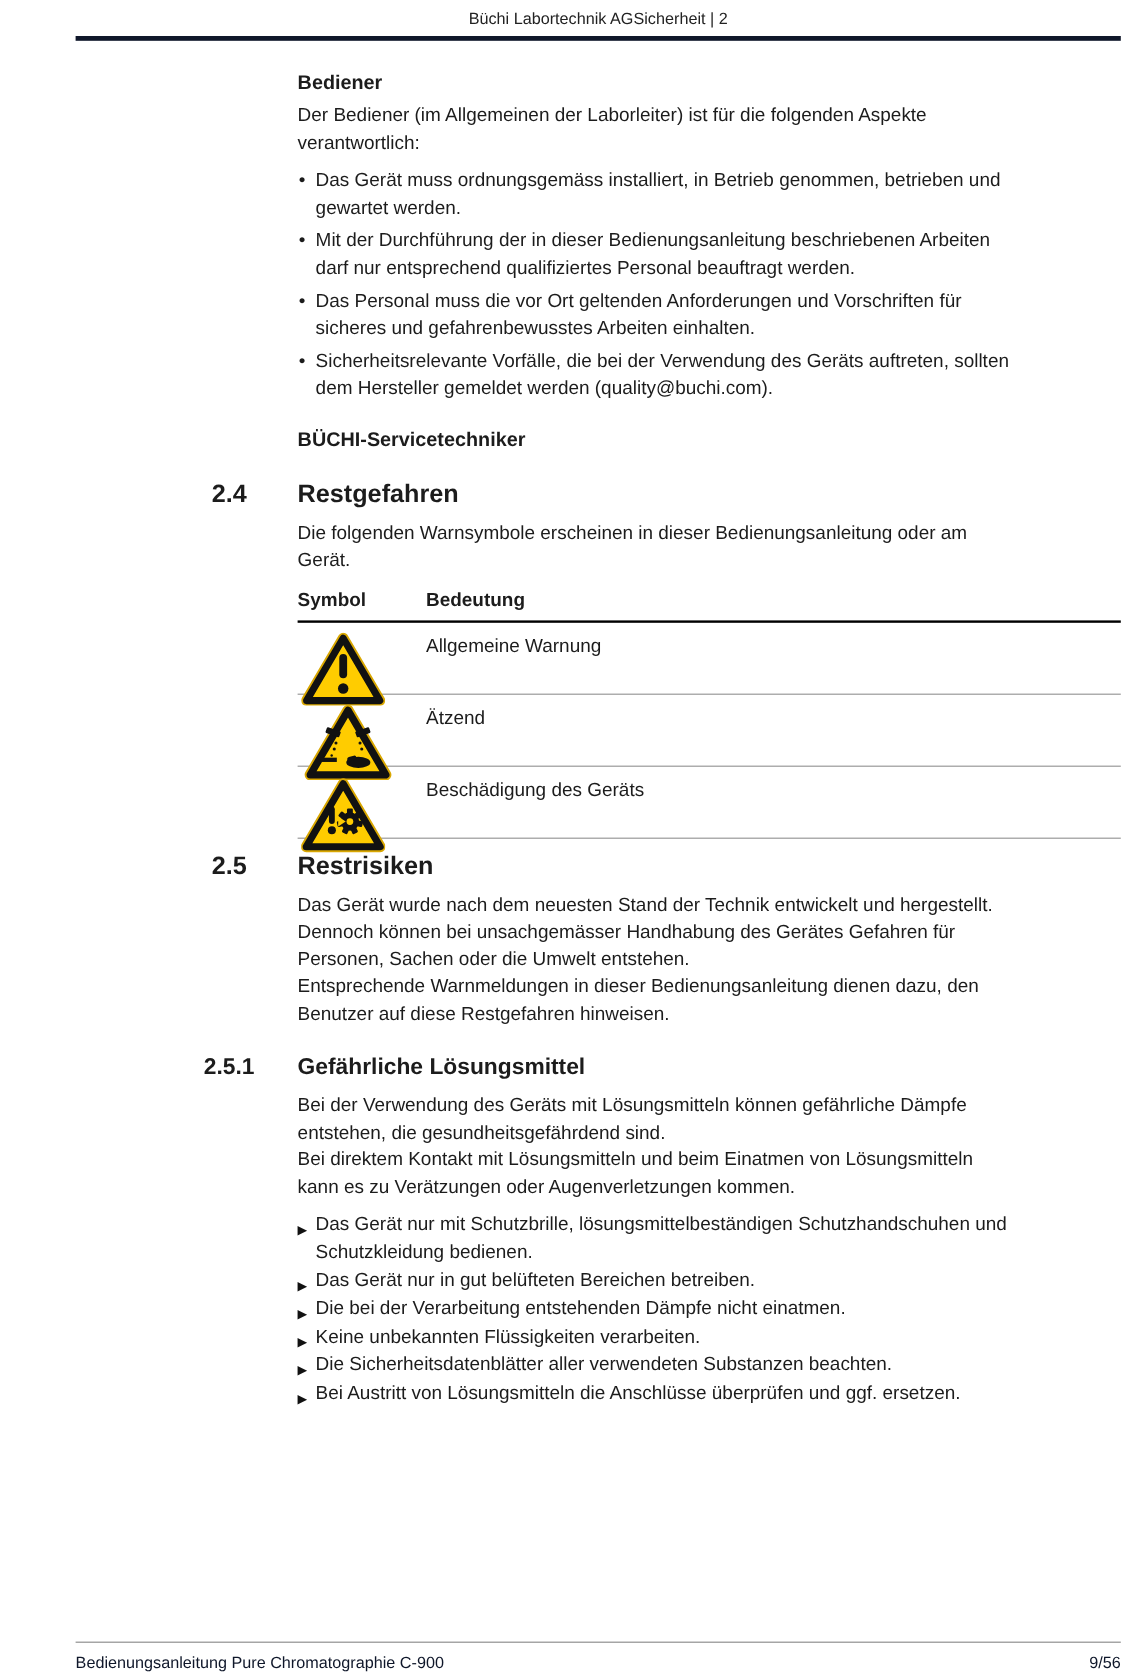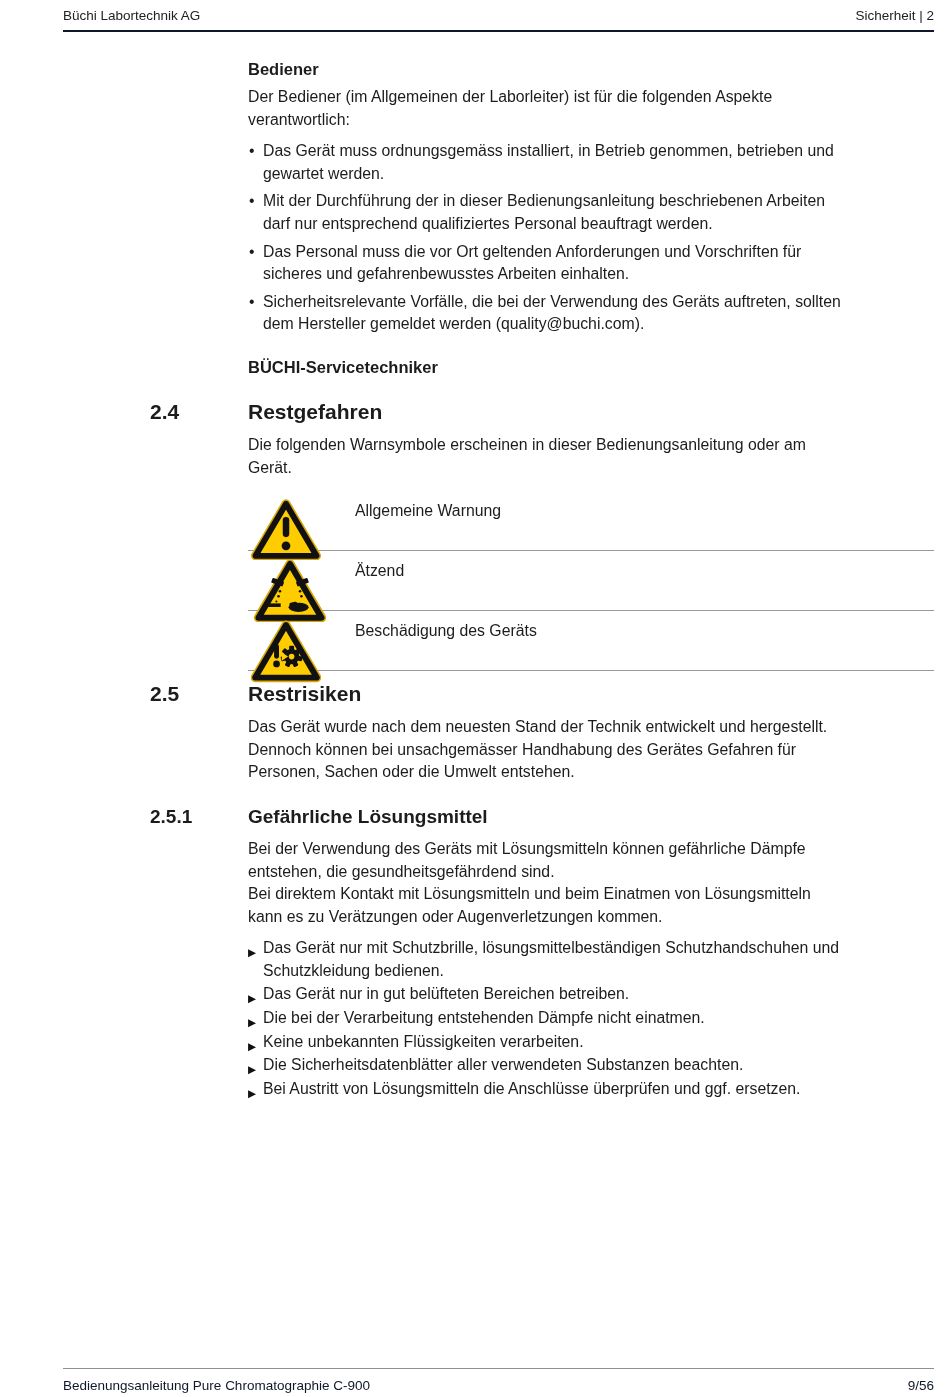"Büchi Labortechnik AG" .header { border-bottom: 2px solid #0f172a -> 4px solid #0f172a; justify-content: space-between -> center }
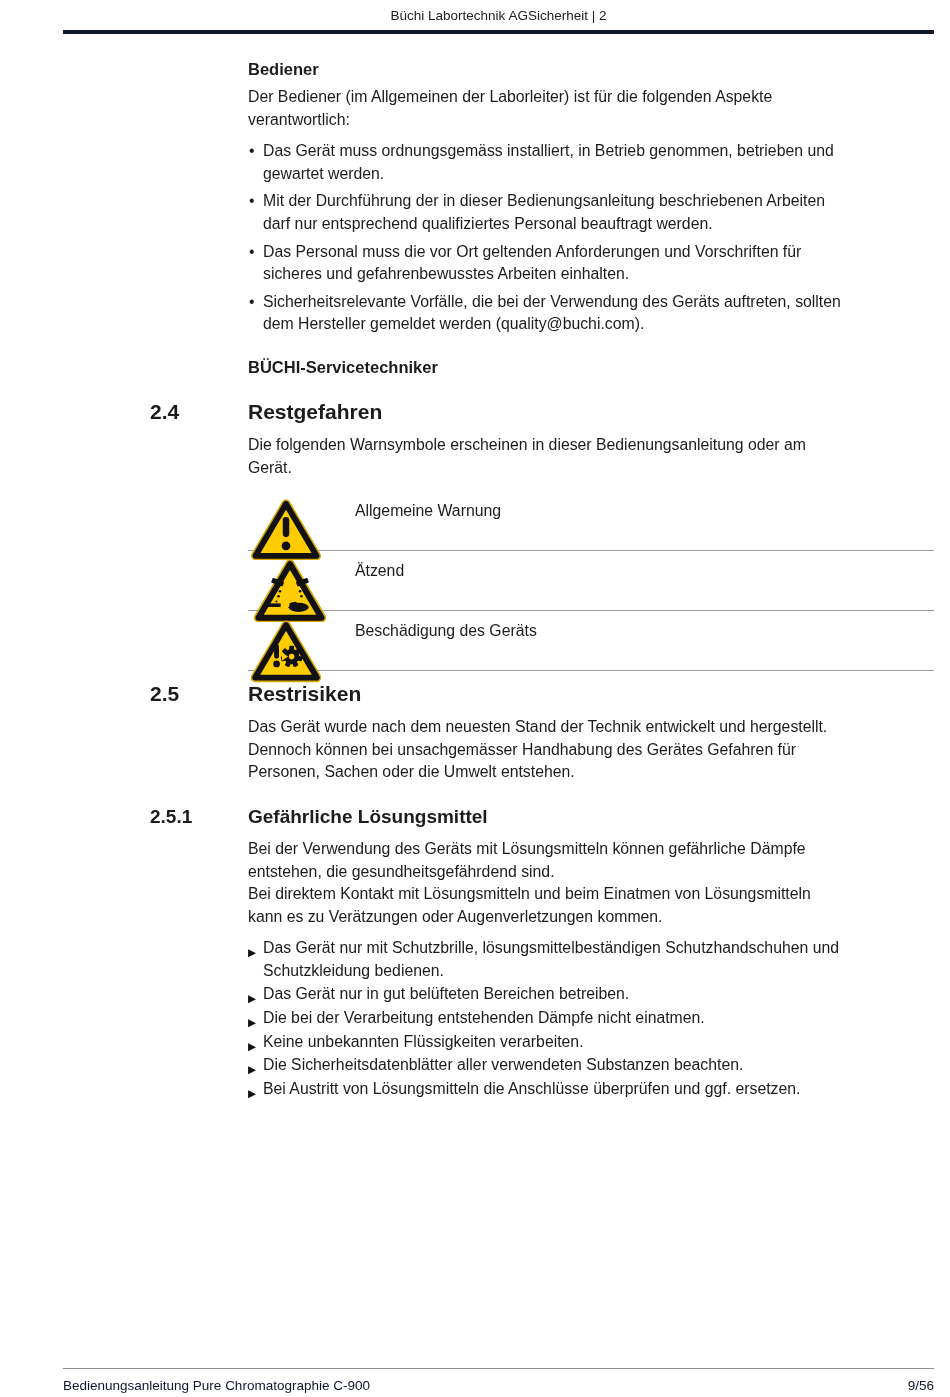"2.4" .sec-head .sec-num { text-align: left -> center }
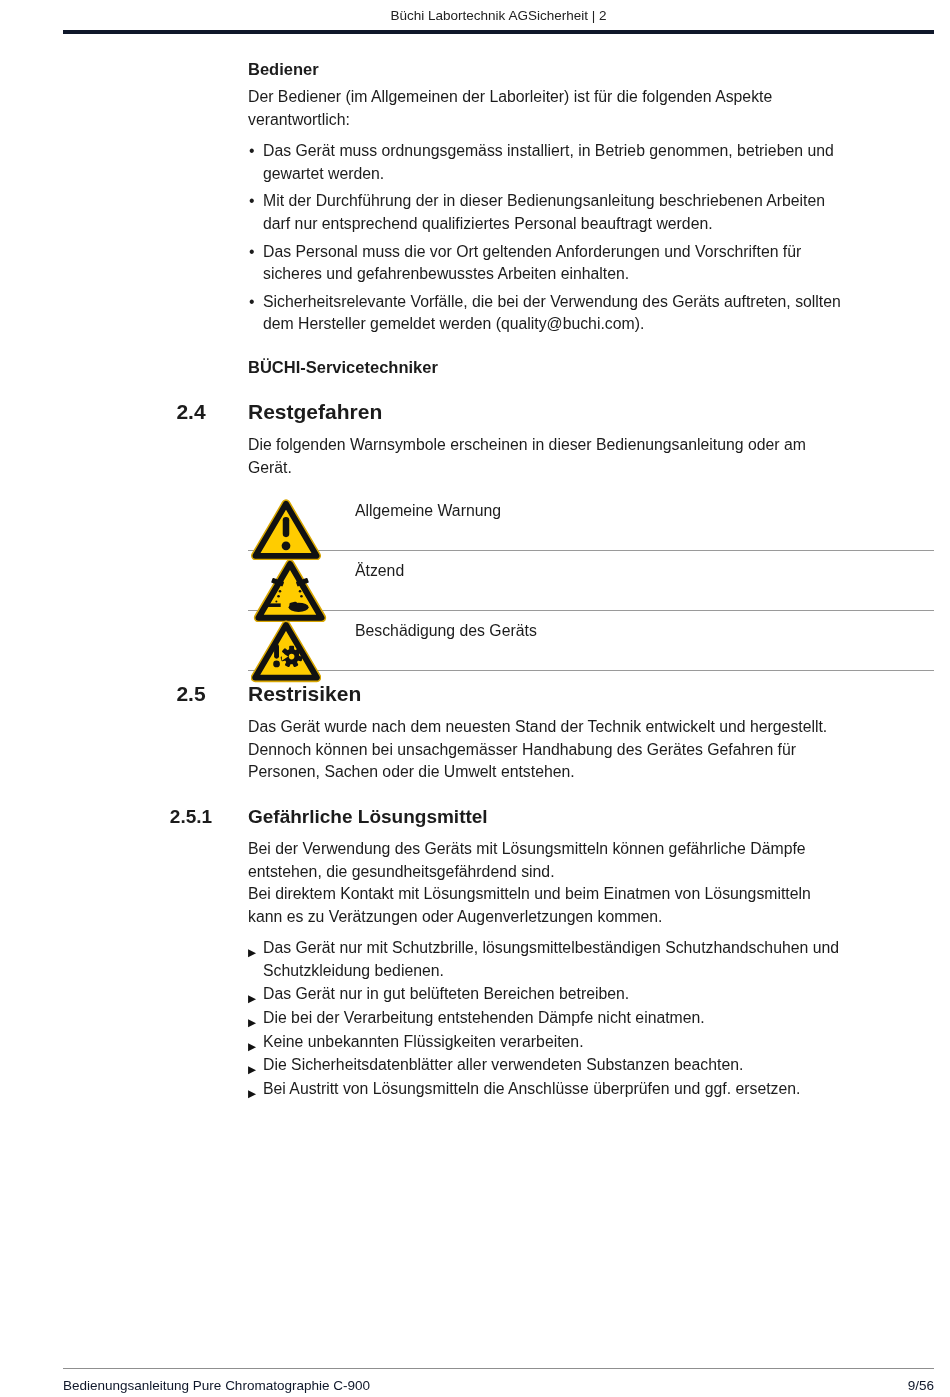"Symbol" div.t-head { html: none -> <div> <span>Symbol</span> <span>Bedeutung</span> </div> }
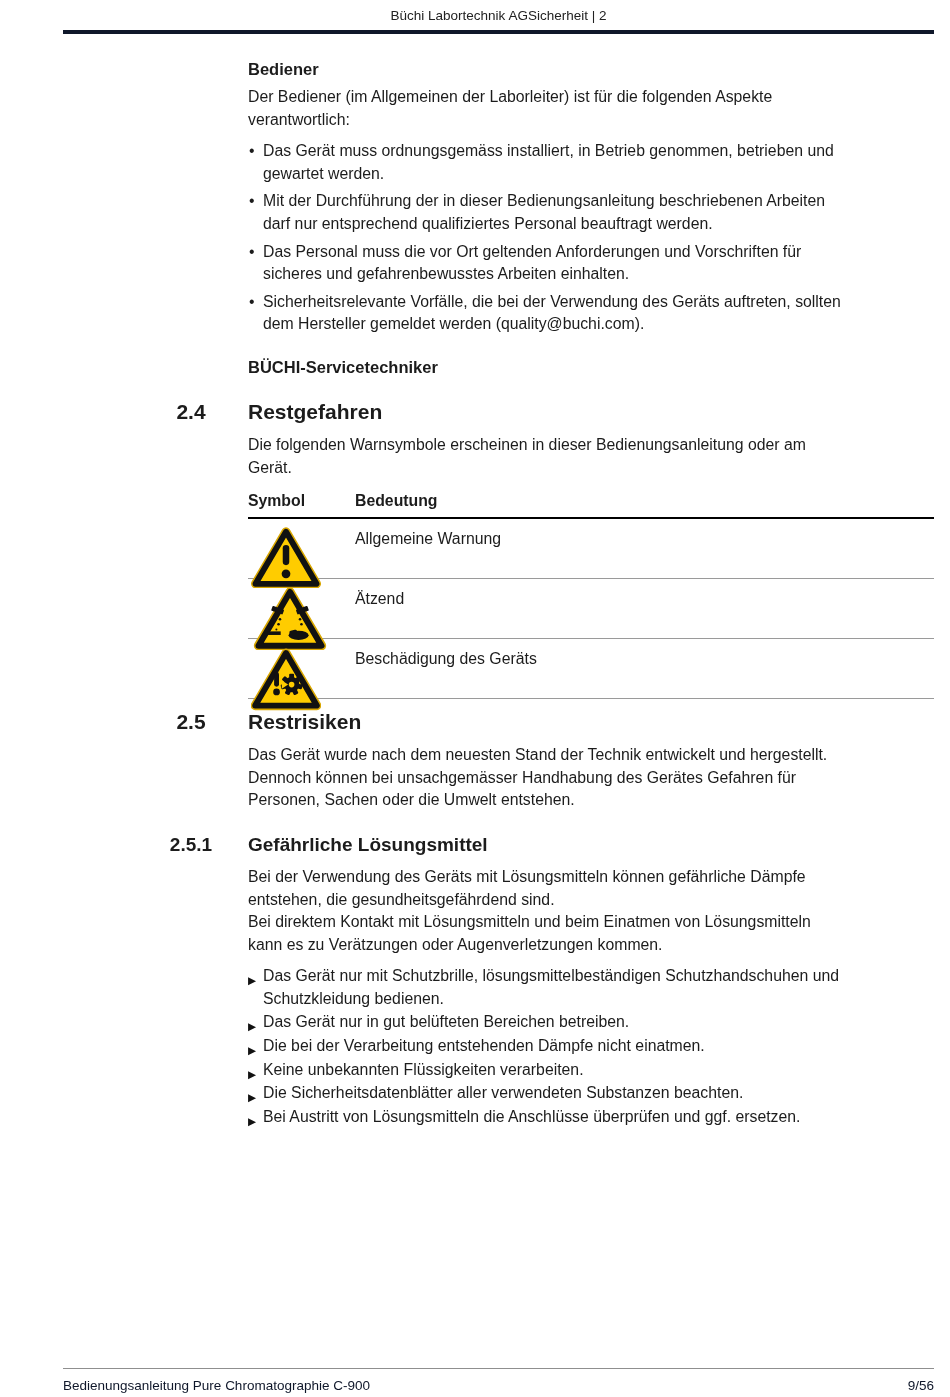"Entsprechende Warnmeldungen in dieser" p.body { html: none -> <p>Entsprechende Warnmeldungen in dieser Bedienungsanleitung dienen dazu, den Benutzer auf diese Restgefahren hinweisen.</p> }
